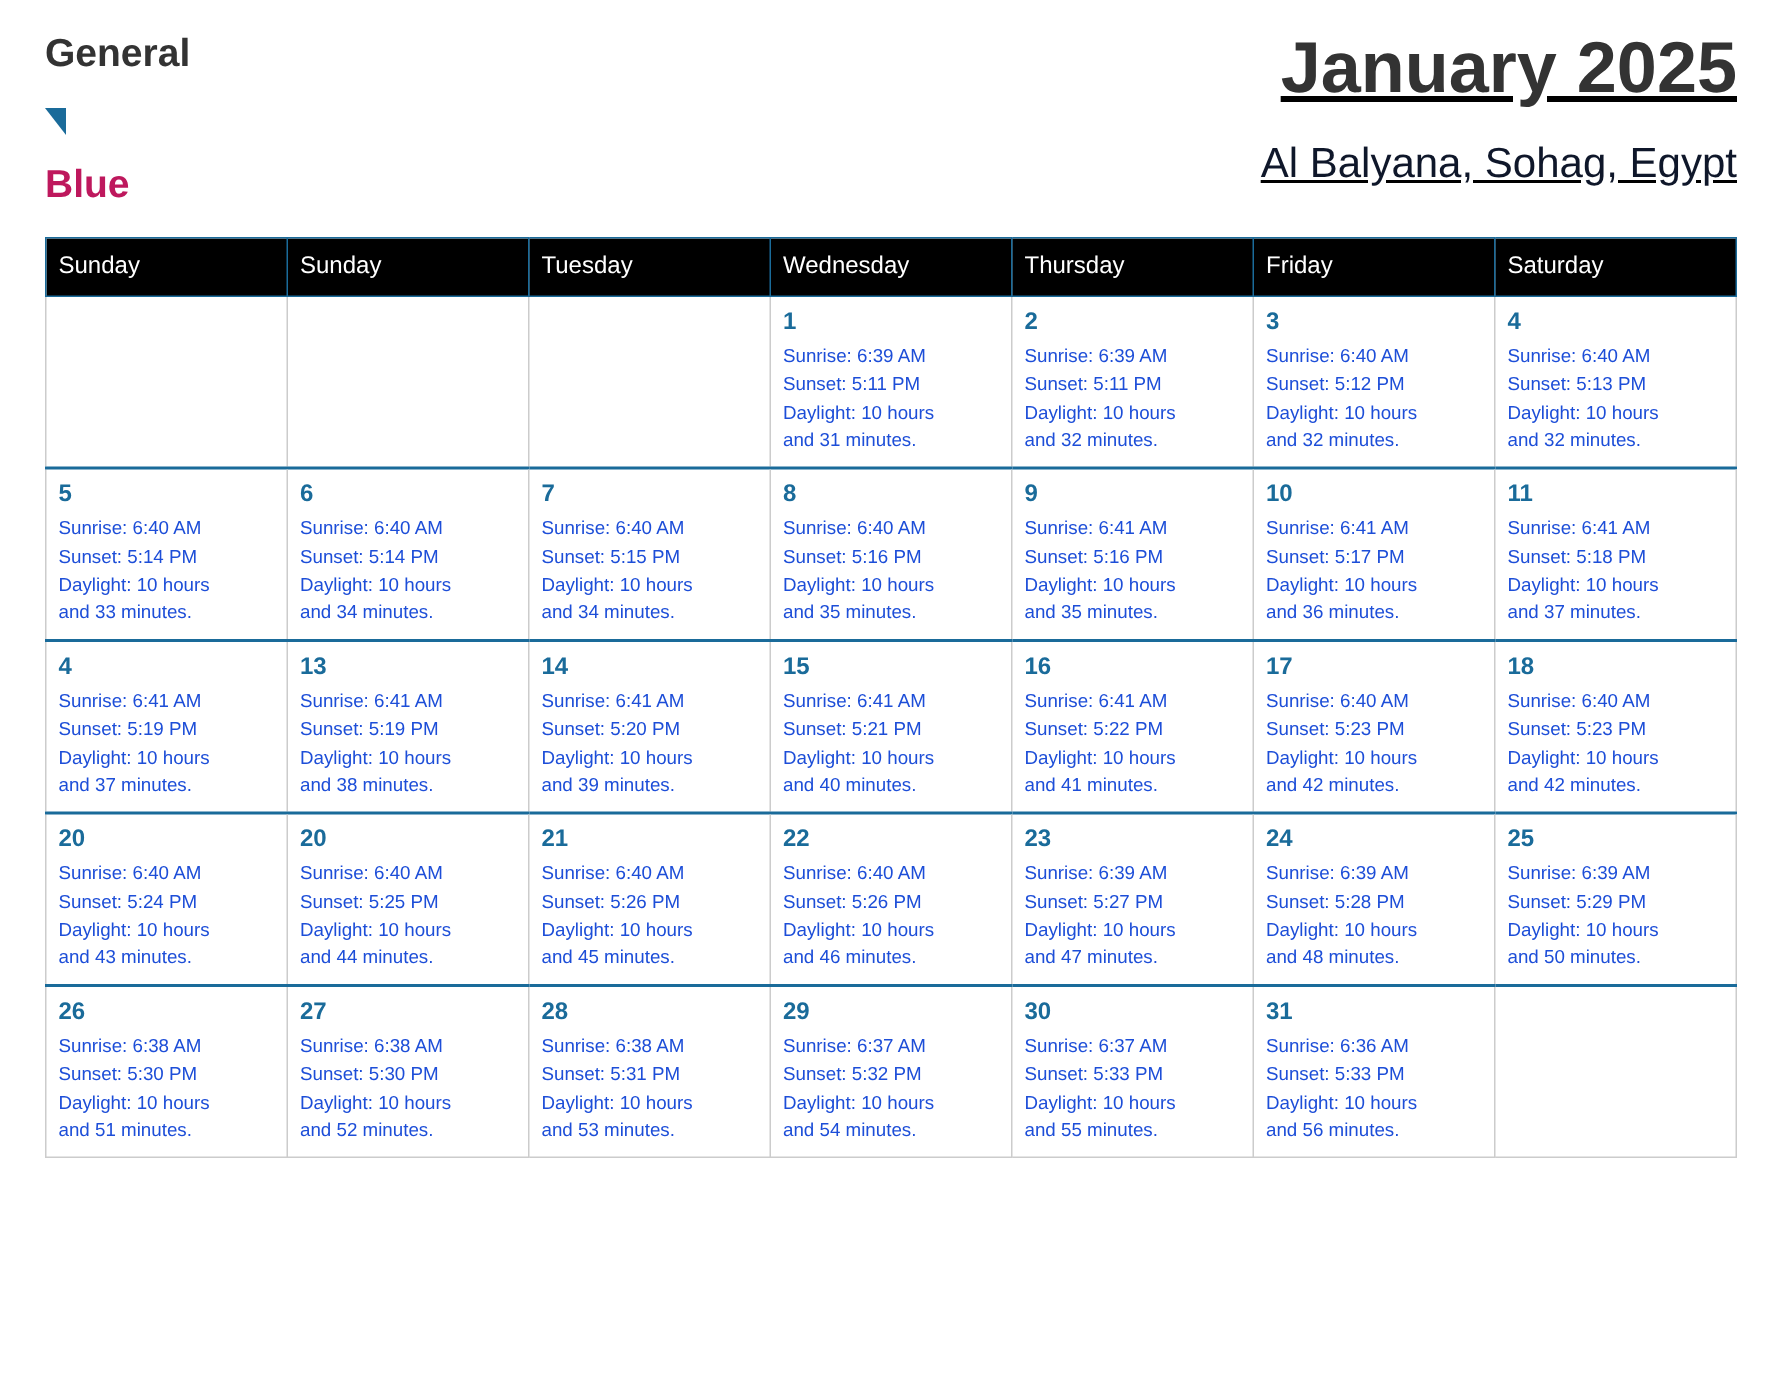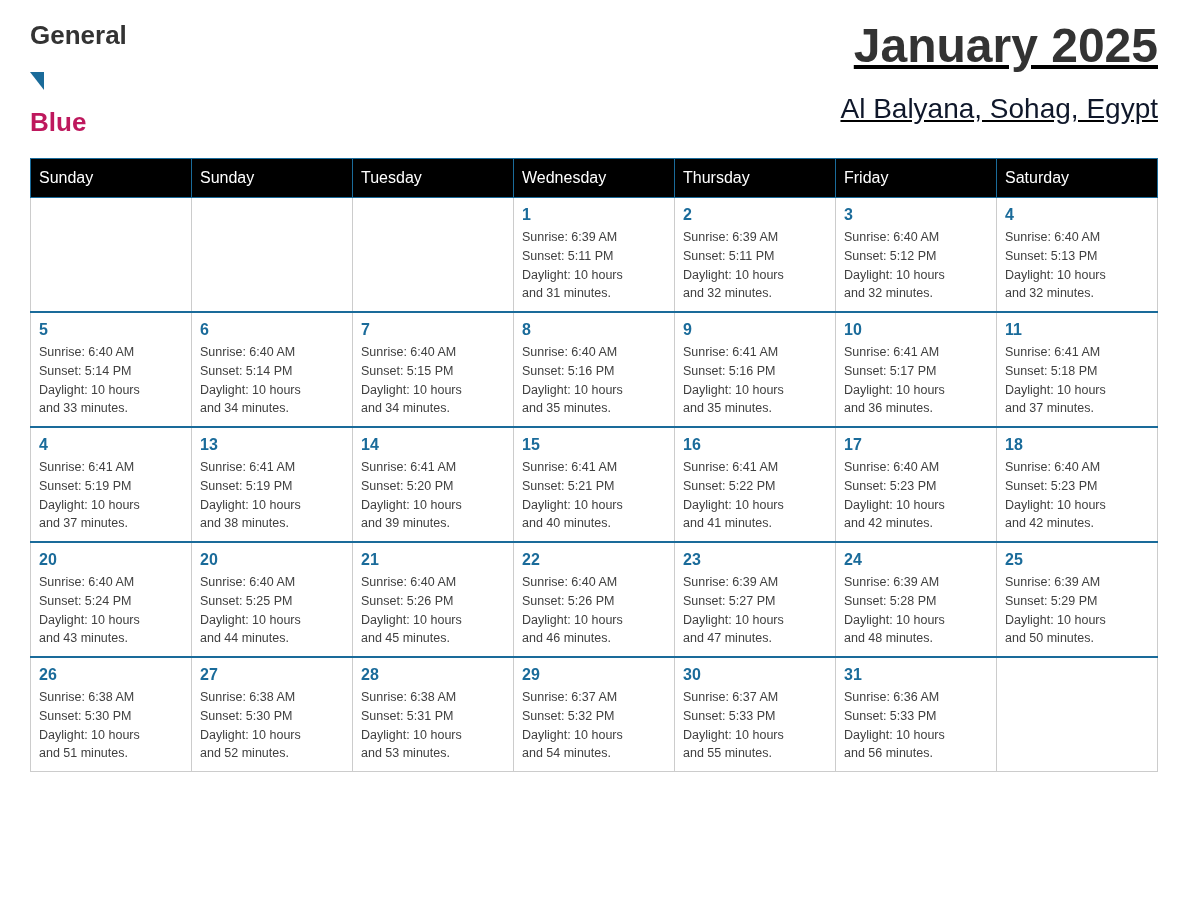"Sunrise: 6:39 AM" .day-info { color: #404040 -> #1d4ed8 }
